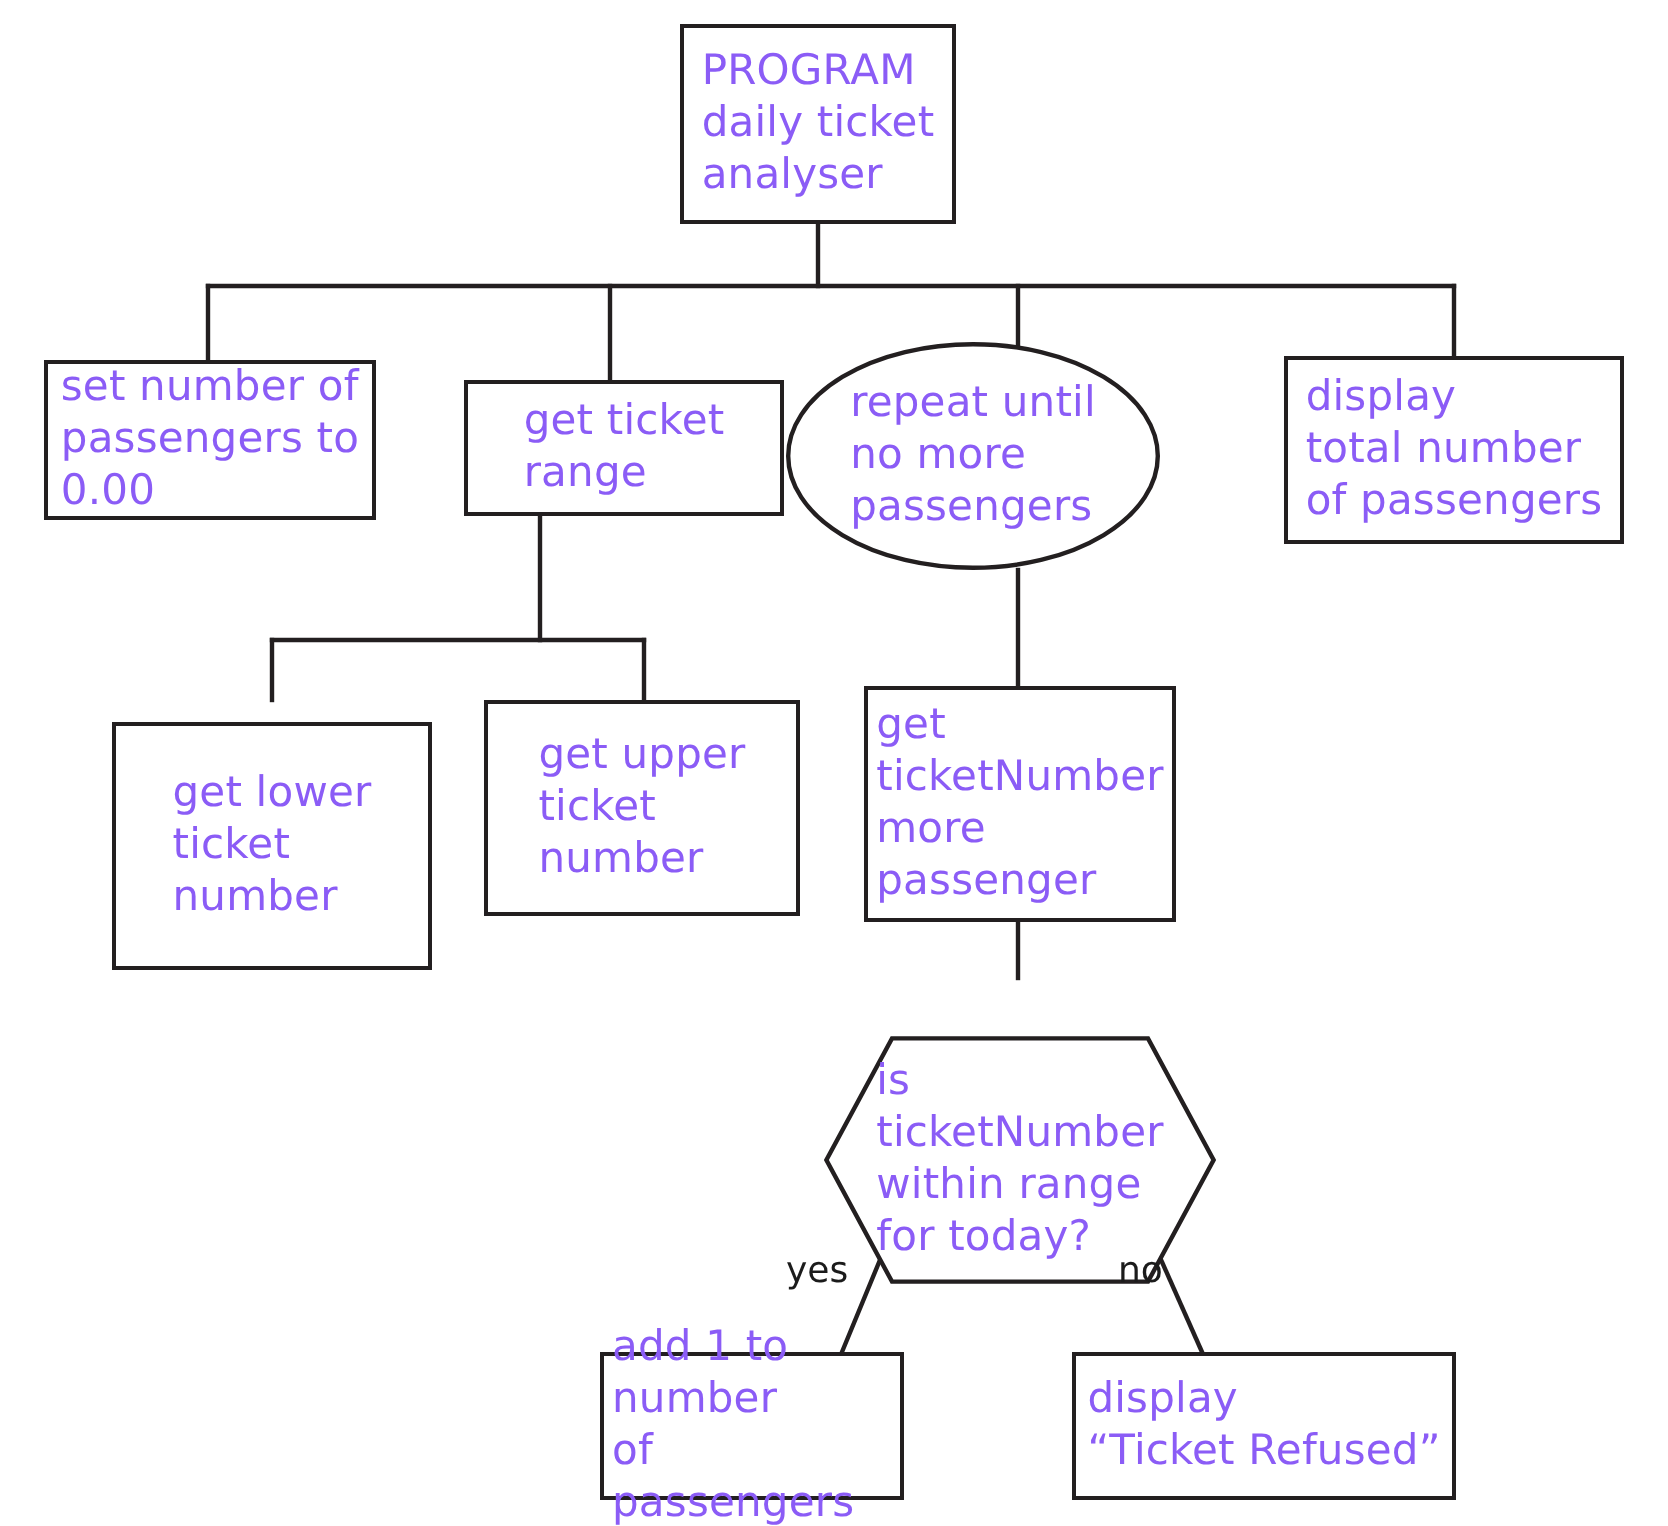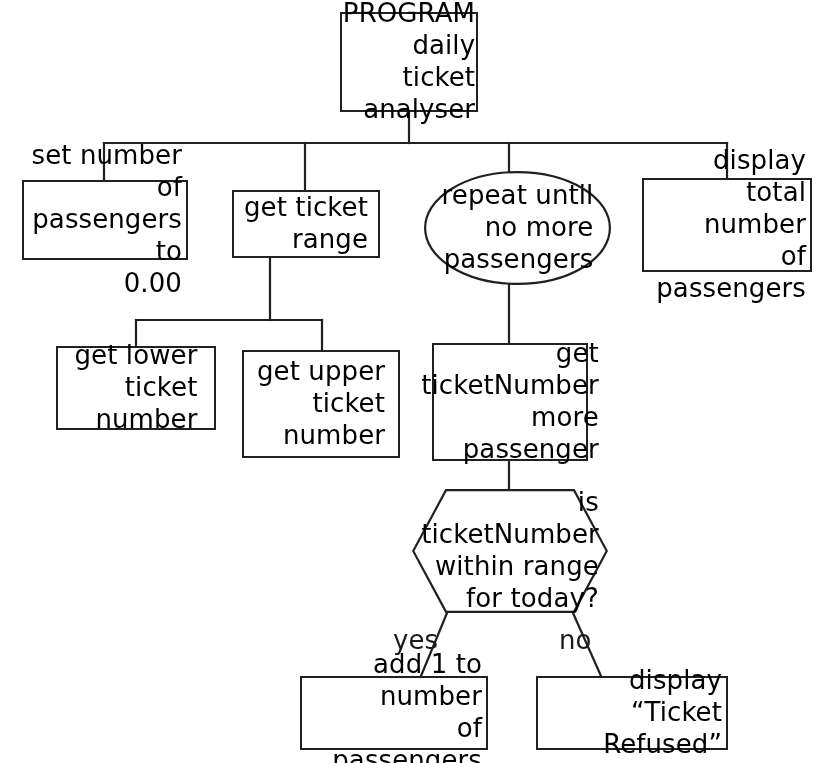"PROGRAM" .node { color: #000000 -> #8b5cf6; font-size: 26px -> 21px; text-align: right -> left }
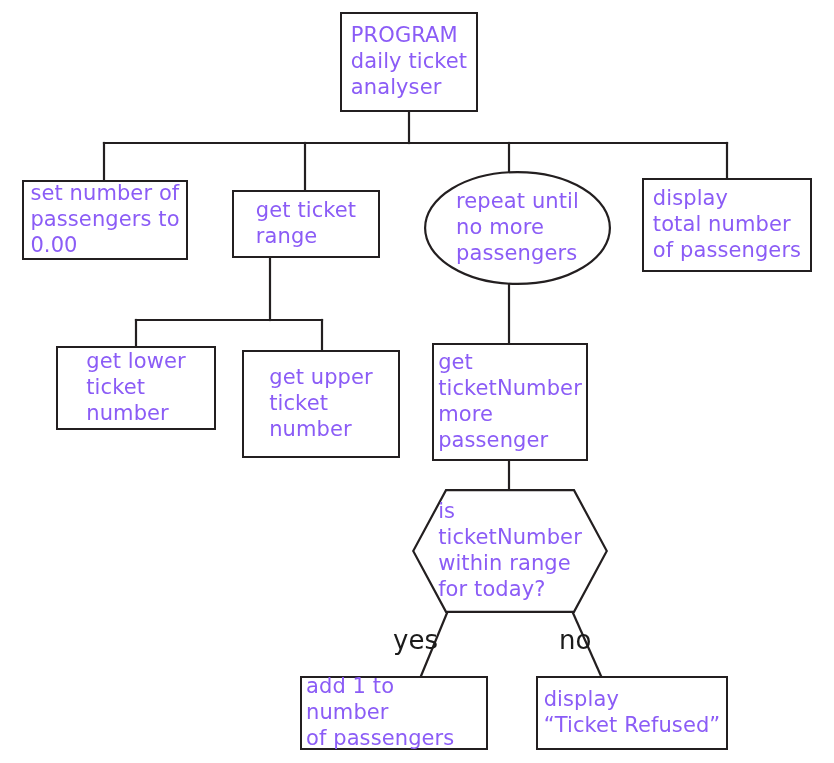"get ticket" div.node { width: 148px -> 160px }
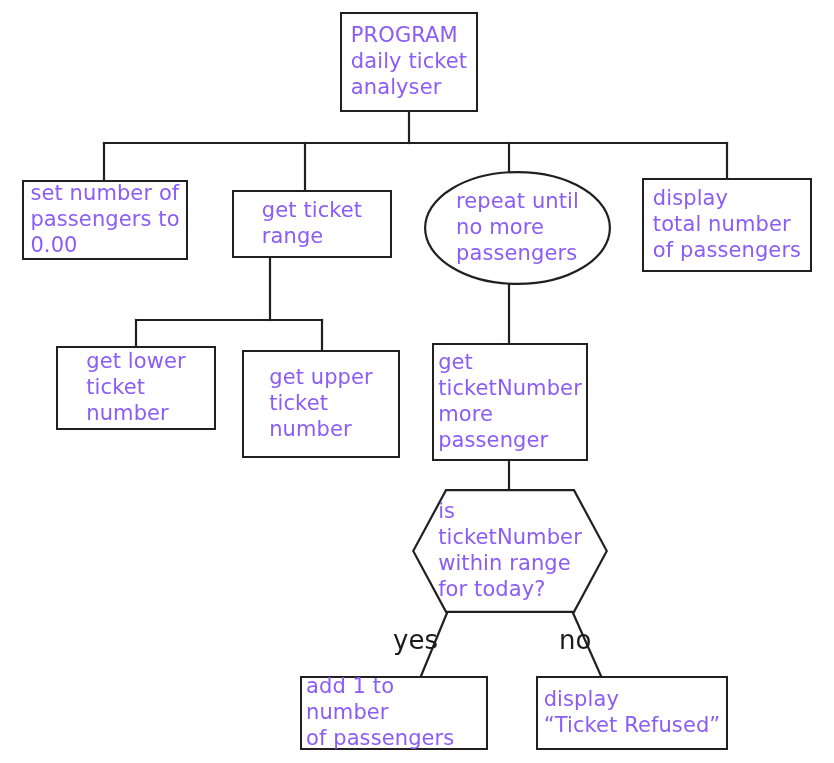"repeat until" div.node { left: 424px -> 393px }
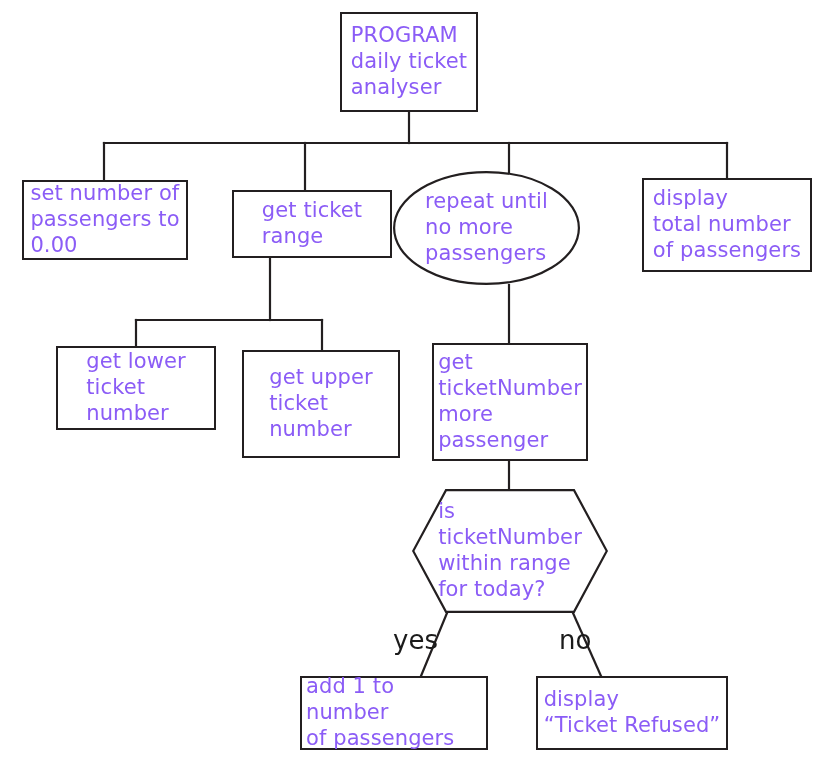"get lower" div.node { height: 84px -> 124px; top: 346px -> 361px }
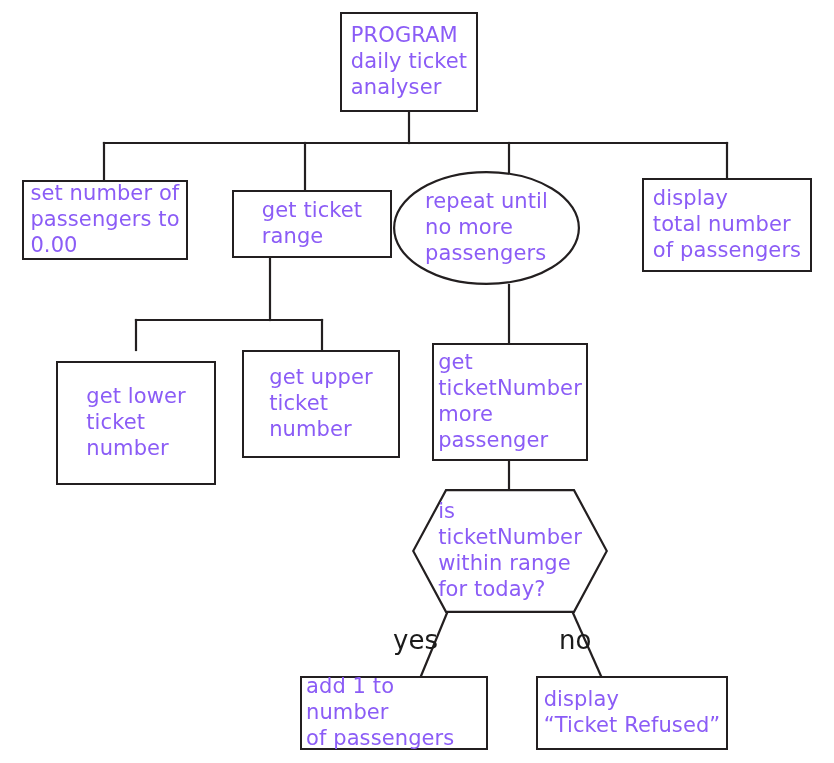"is" .node.decision { margin-top: none -> 29px }
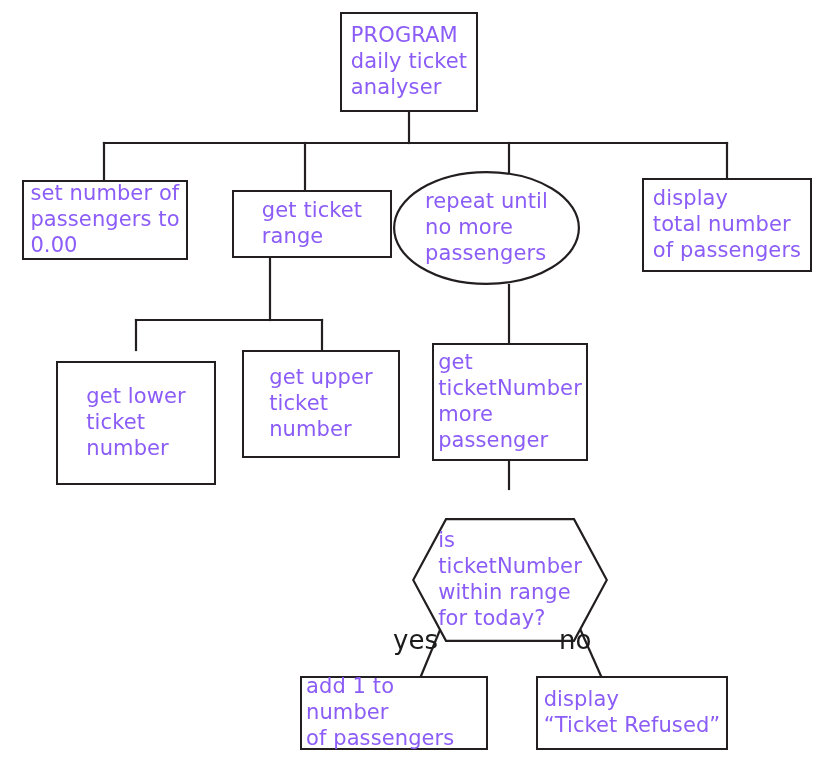"yes" .edge-label { font-size: 26px -> 18px }
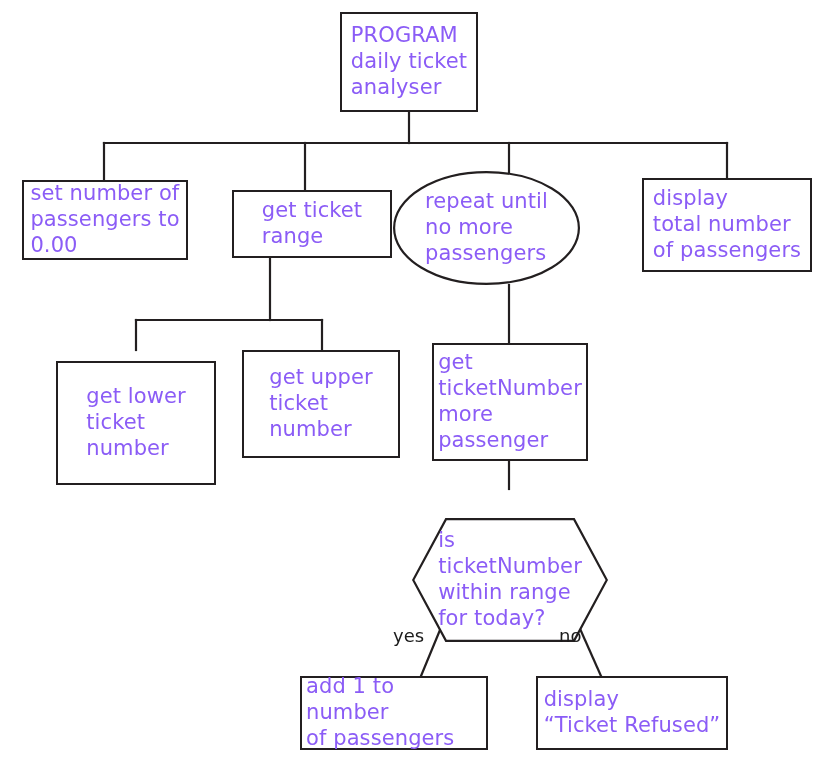"add 1 to number" div.node { width: 188px -> 152px }
